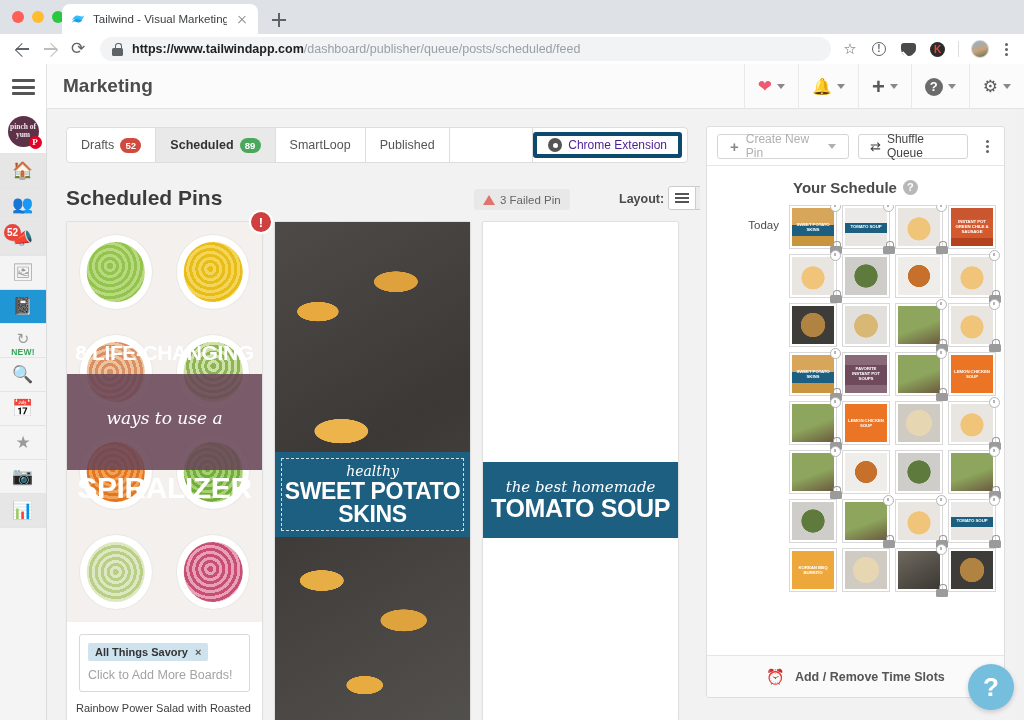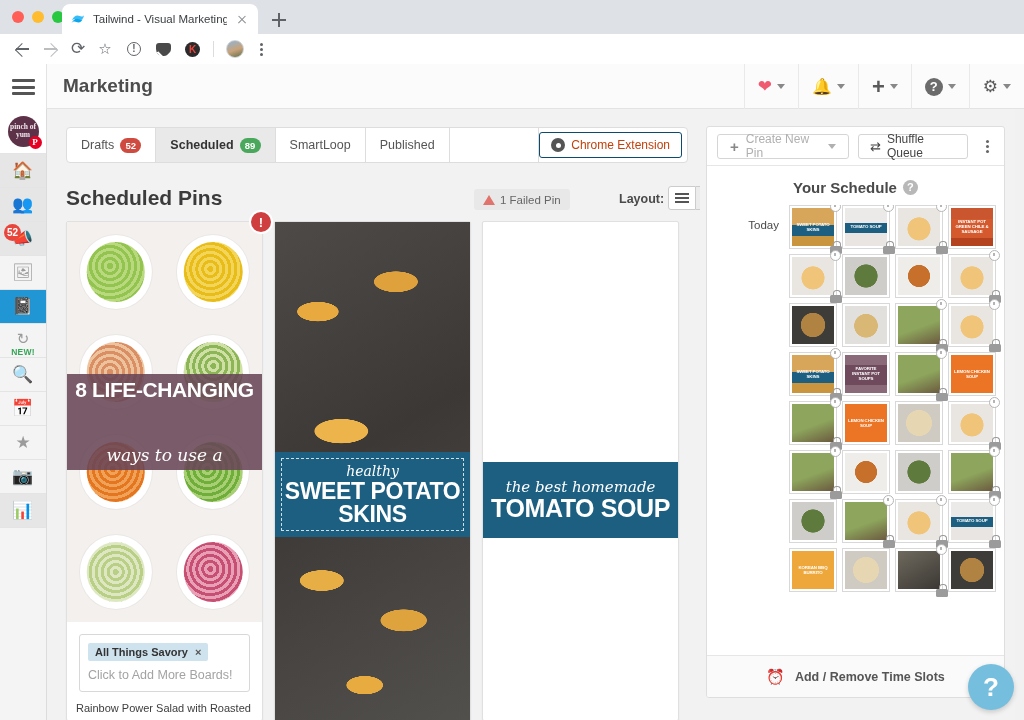"https://www.tailwindapp.com/dashboard/pu" div.omnibox { html: none -> <div> <span></span> <span><b>https://www.tailwindapp.com</b><span>/dashboard/publisher/queue/posts/scheduled/feed</span></span> </div> }
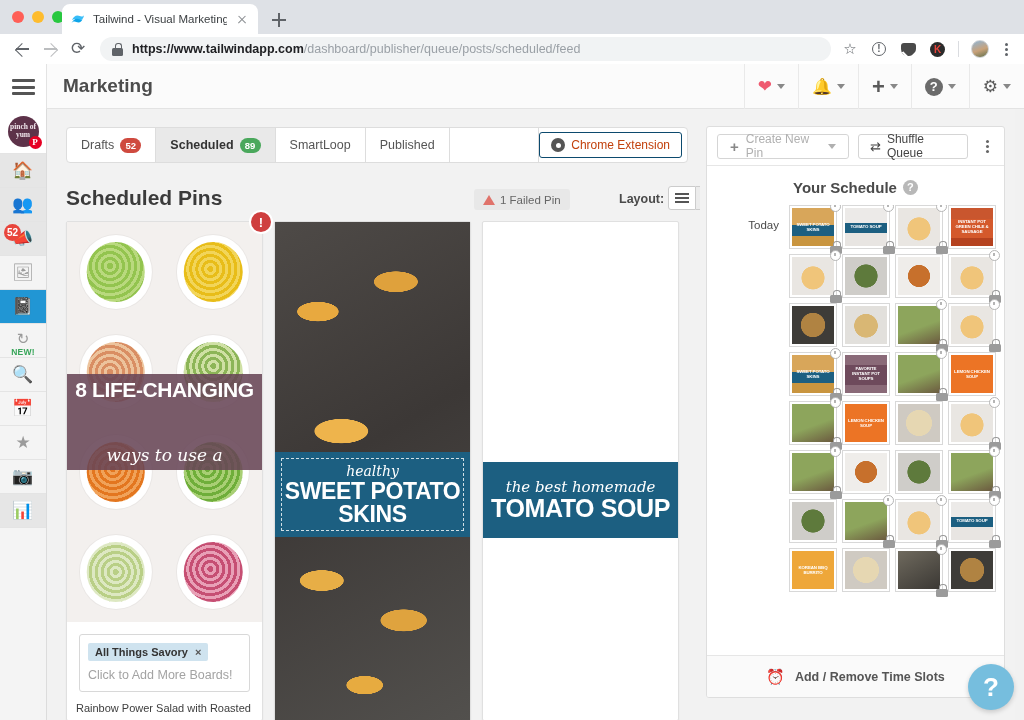"Chrome Extension" .chrome-ext-btn { border: 1px solid #0c4a6e -> 4px solid #0c4a6e; color: #c2410c -> #4c1d95 }
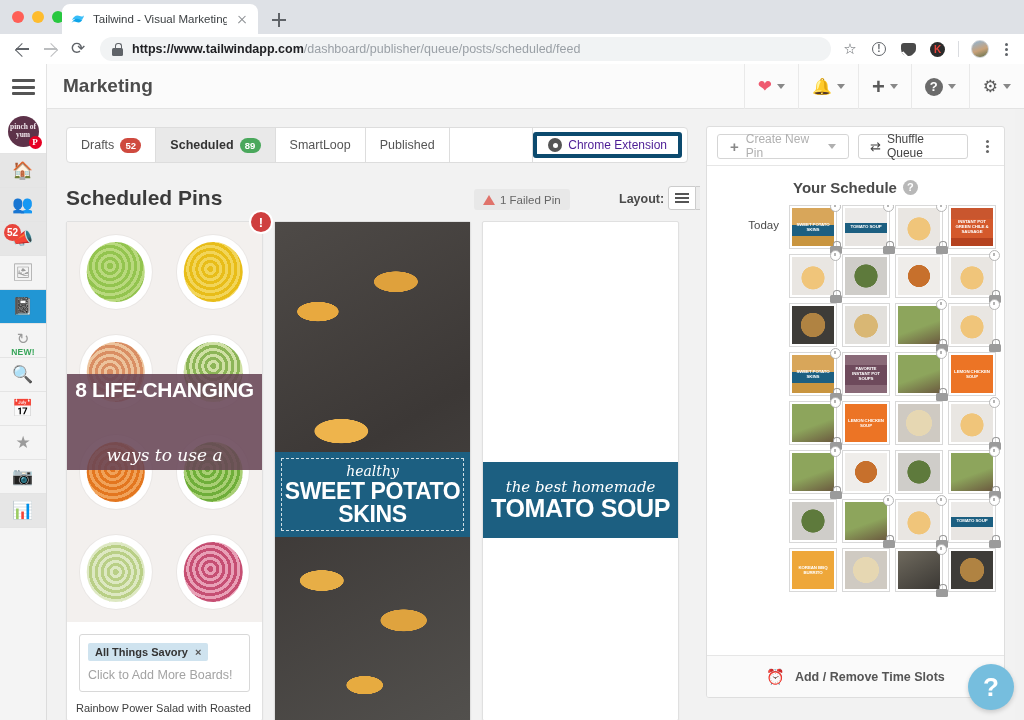"1 Failed Pin" span { text: 1 -> 3 }
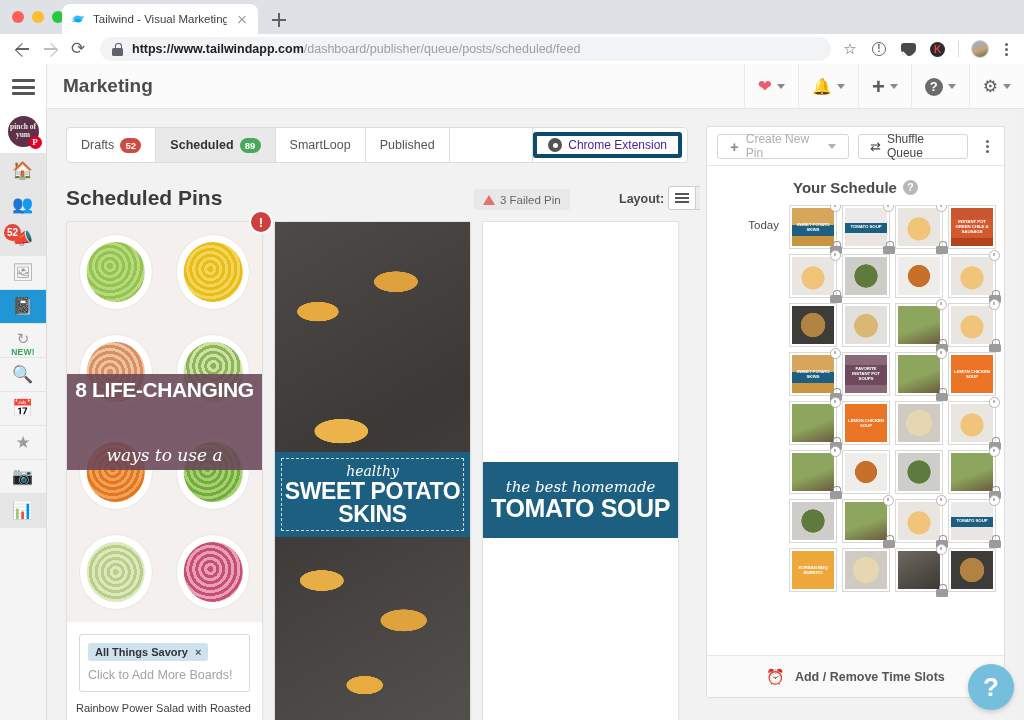"SPIRALIZER" span.t-big { html: none -> <span>SPIRALIZER</span> }
